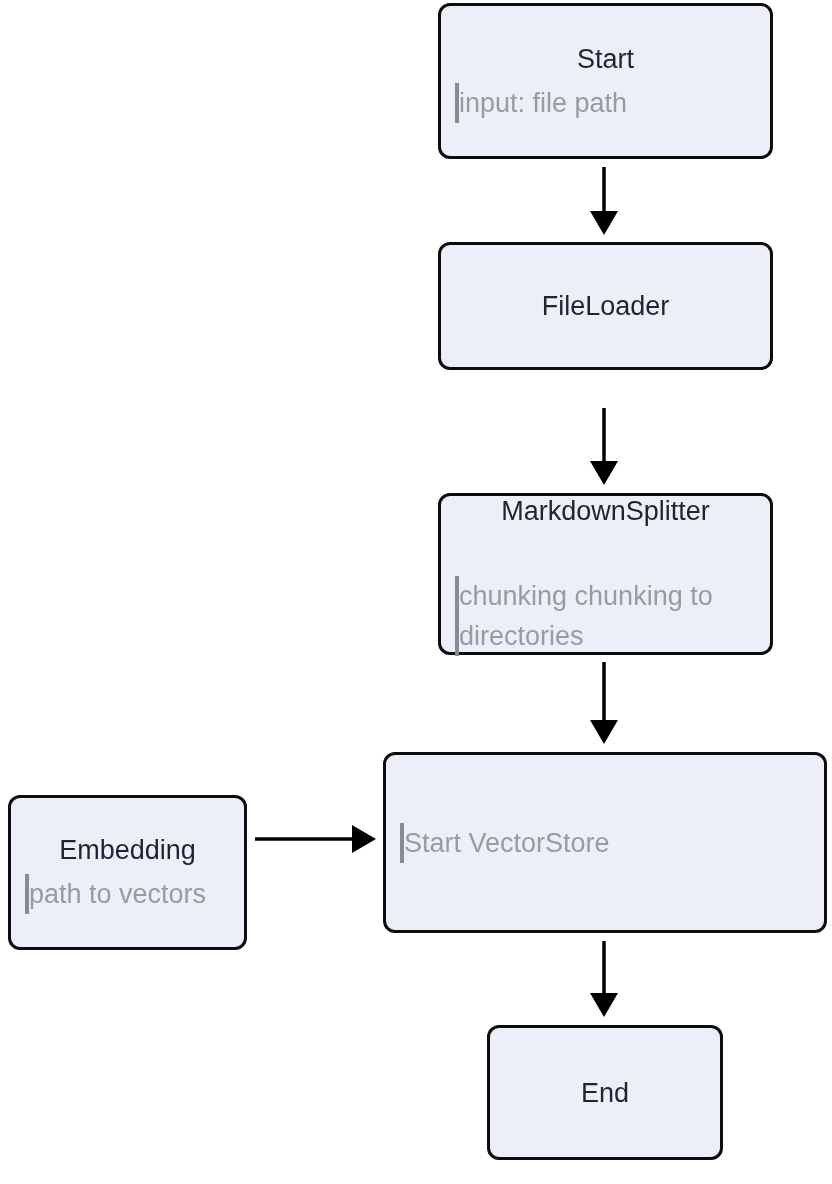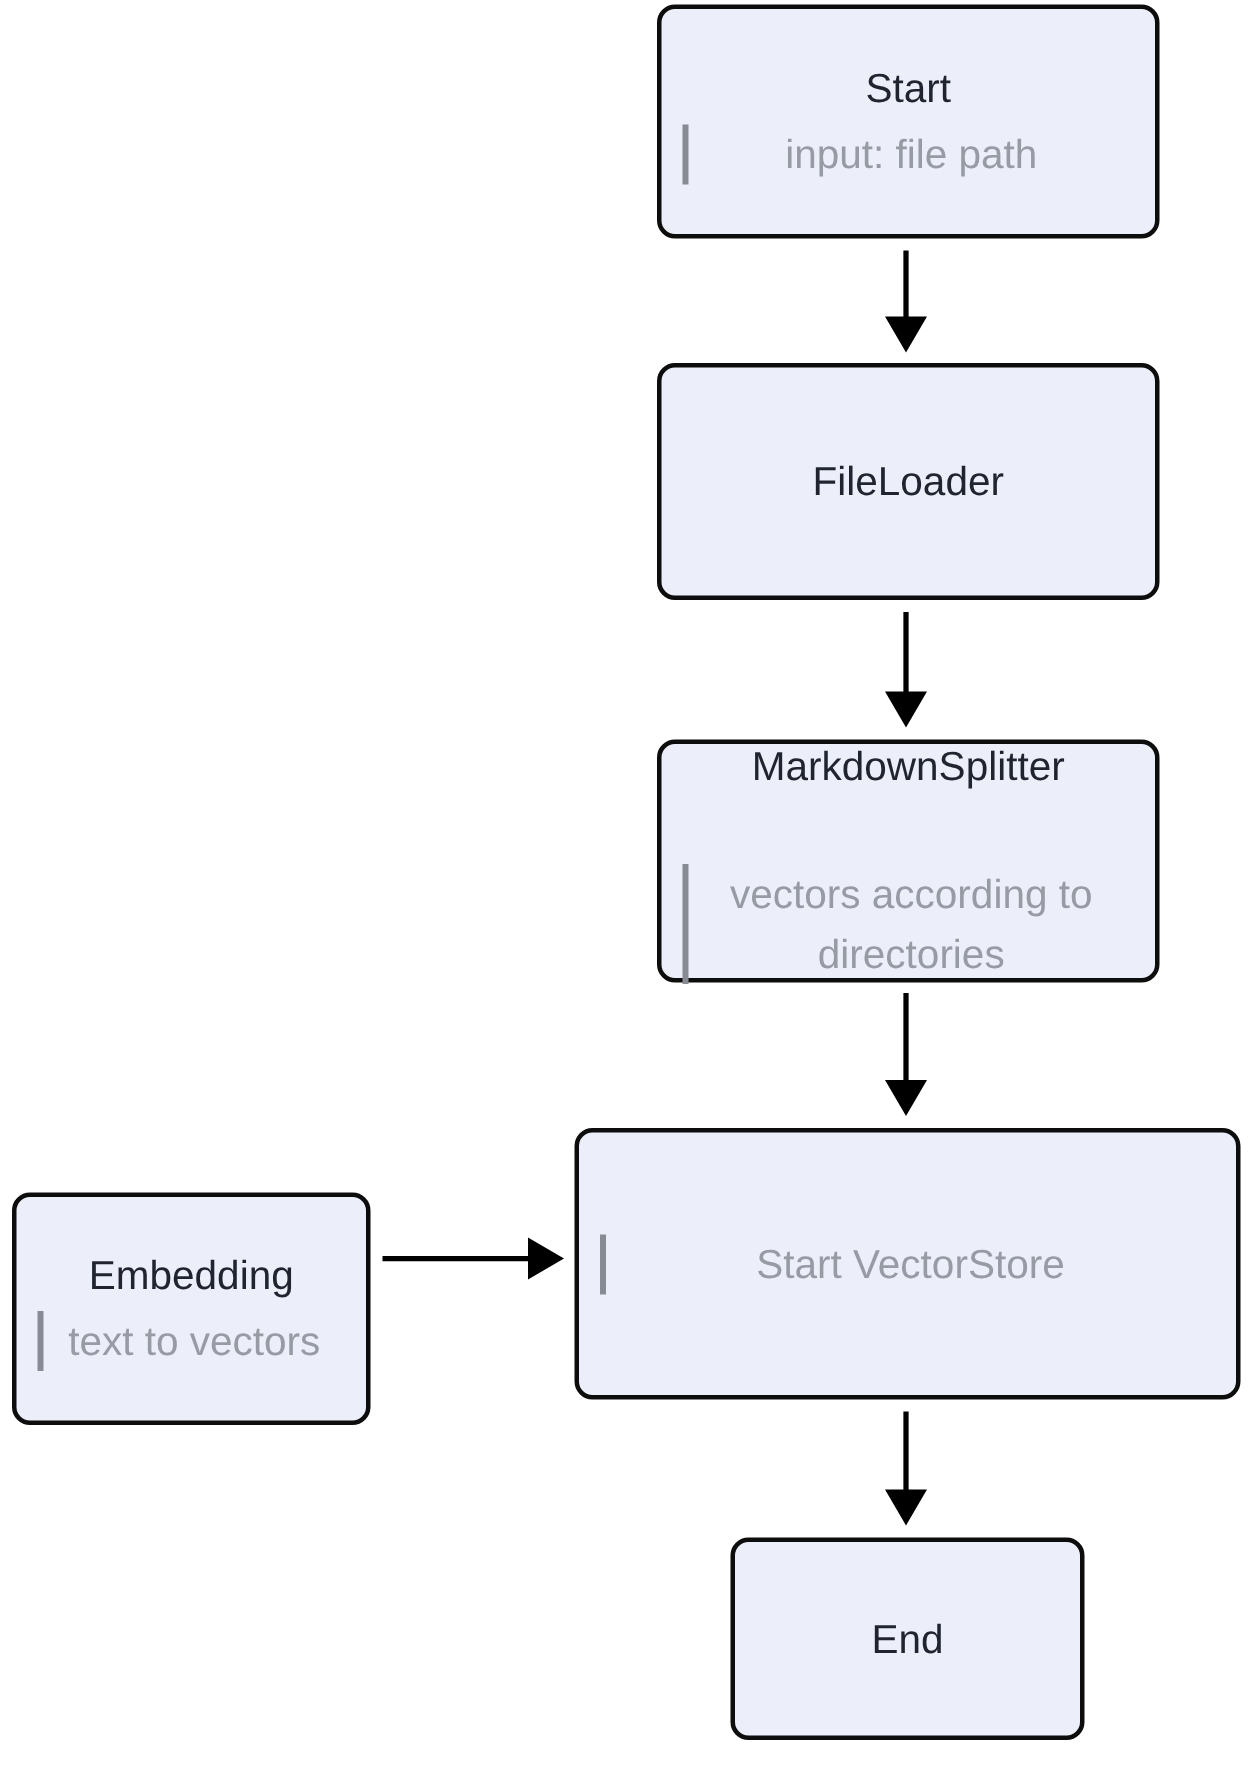"input: file path" .node-subtitle { text-align: center -> none }
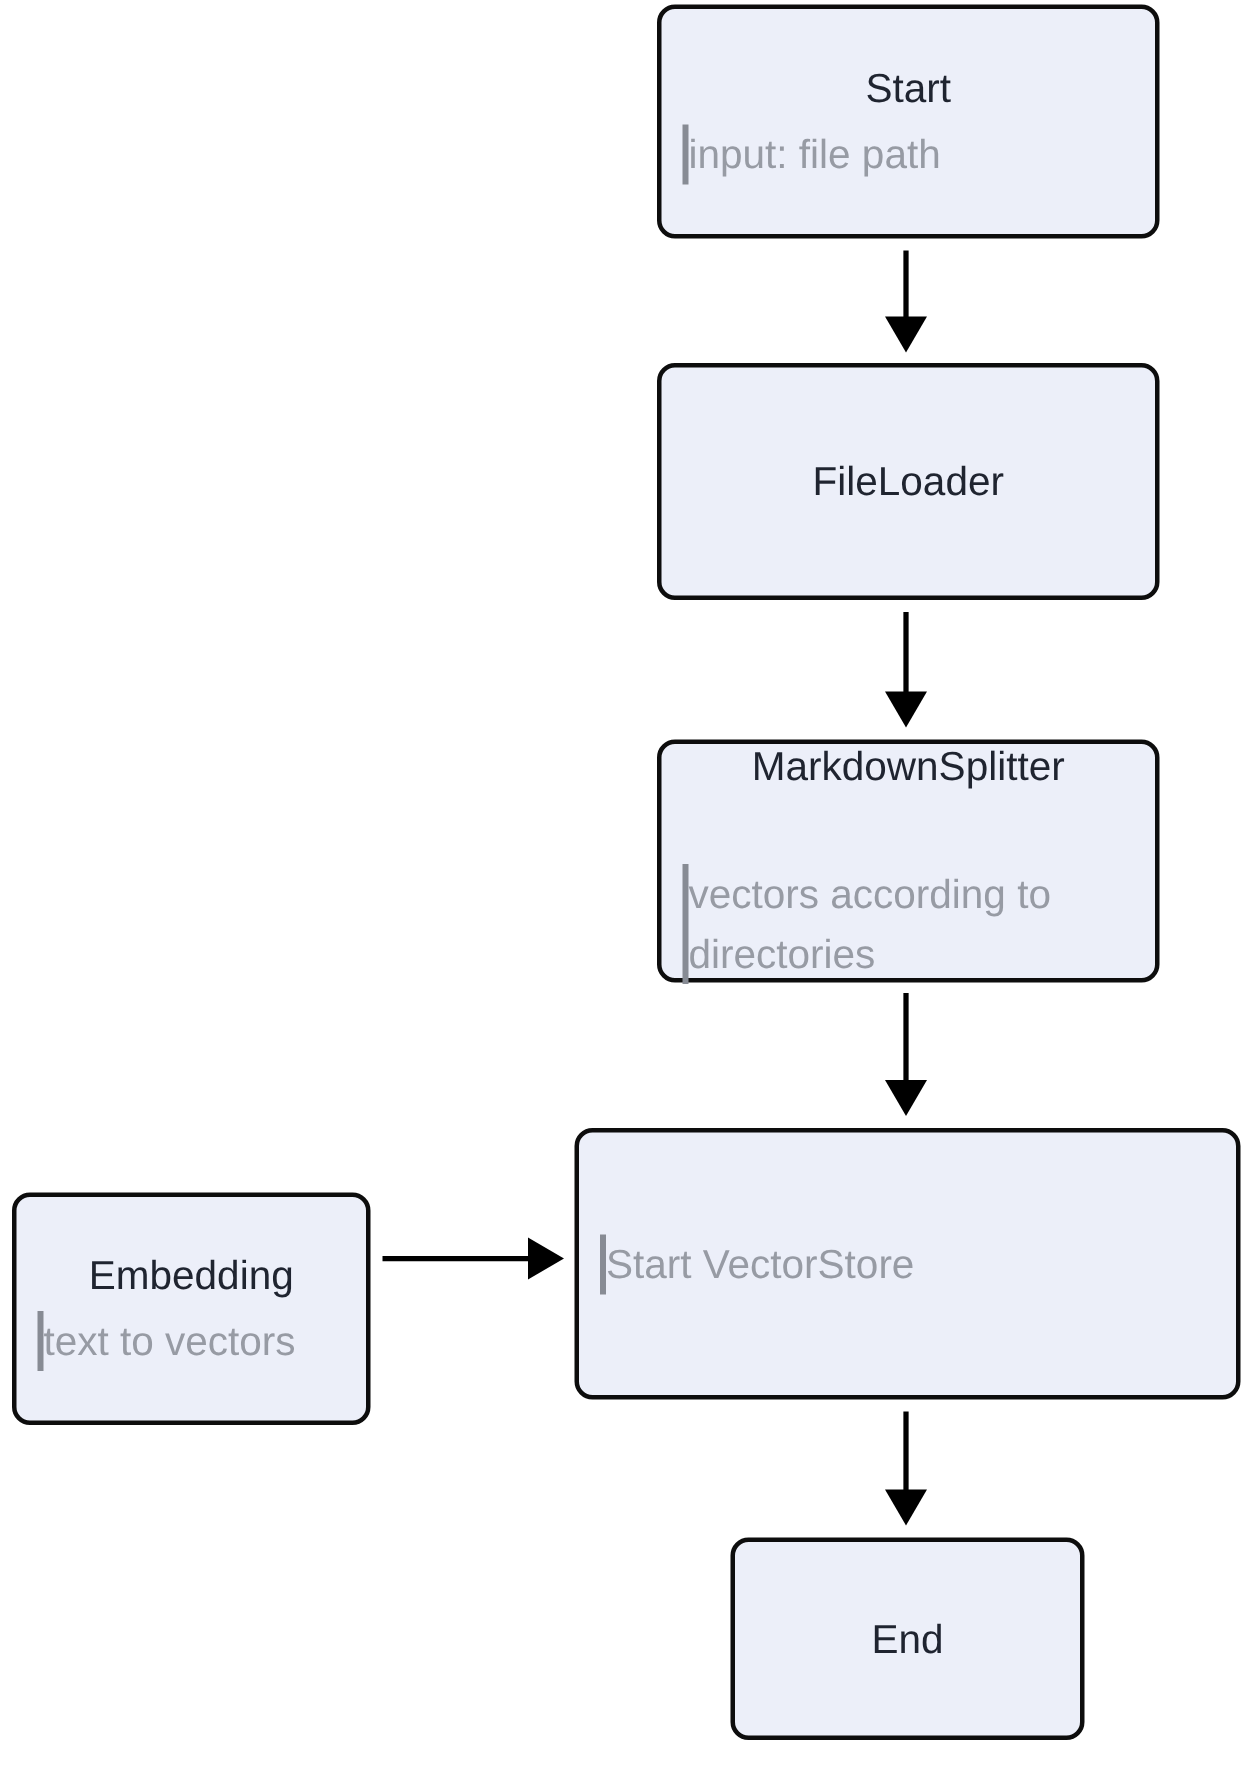"FileLoader" .node-fileloader { height: 158px -> 128px }
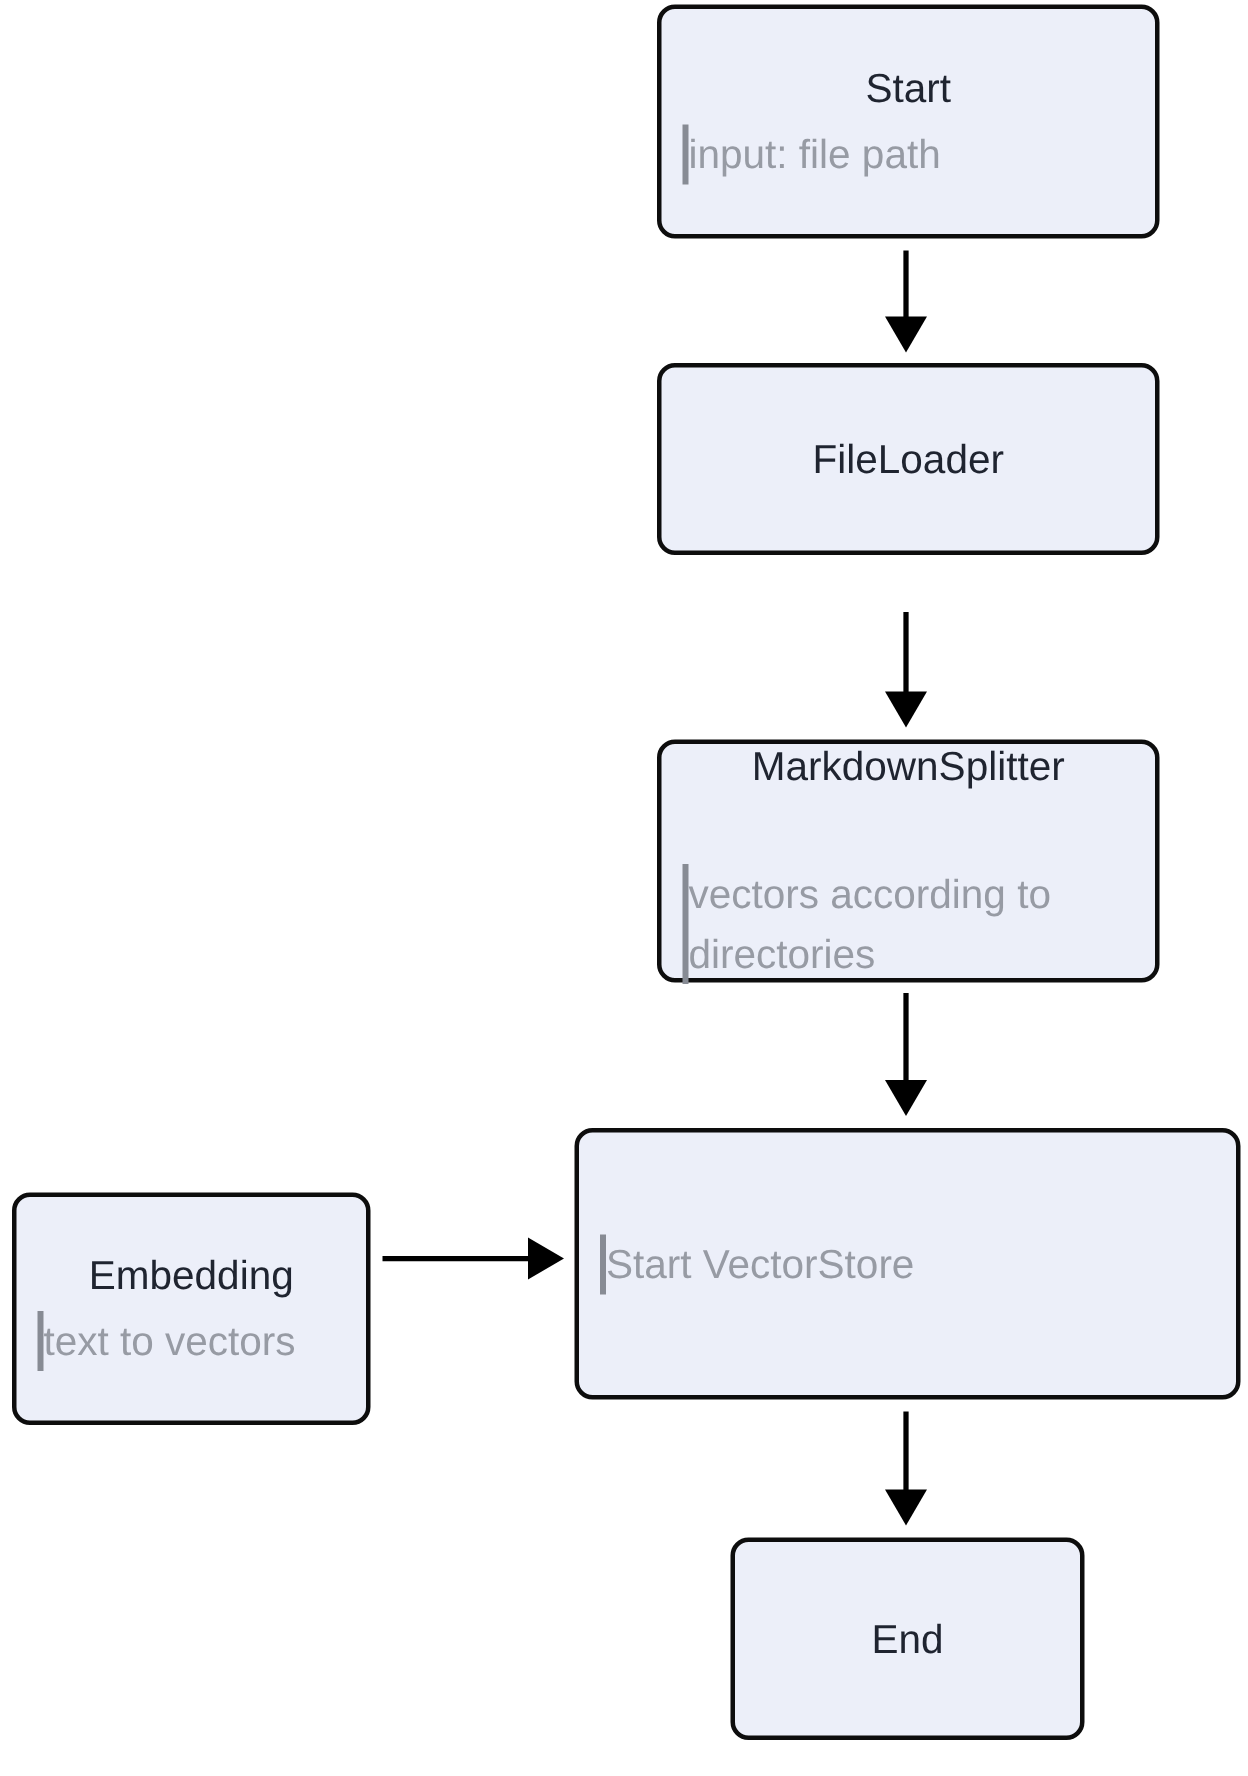"vectors according to directories" div.node-subtitle { text: vectors according -> chunking chunking }
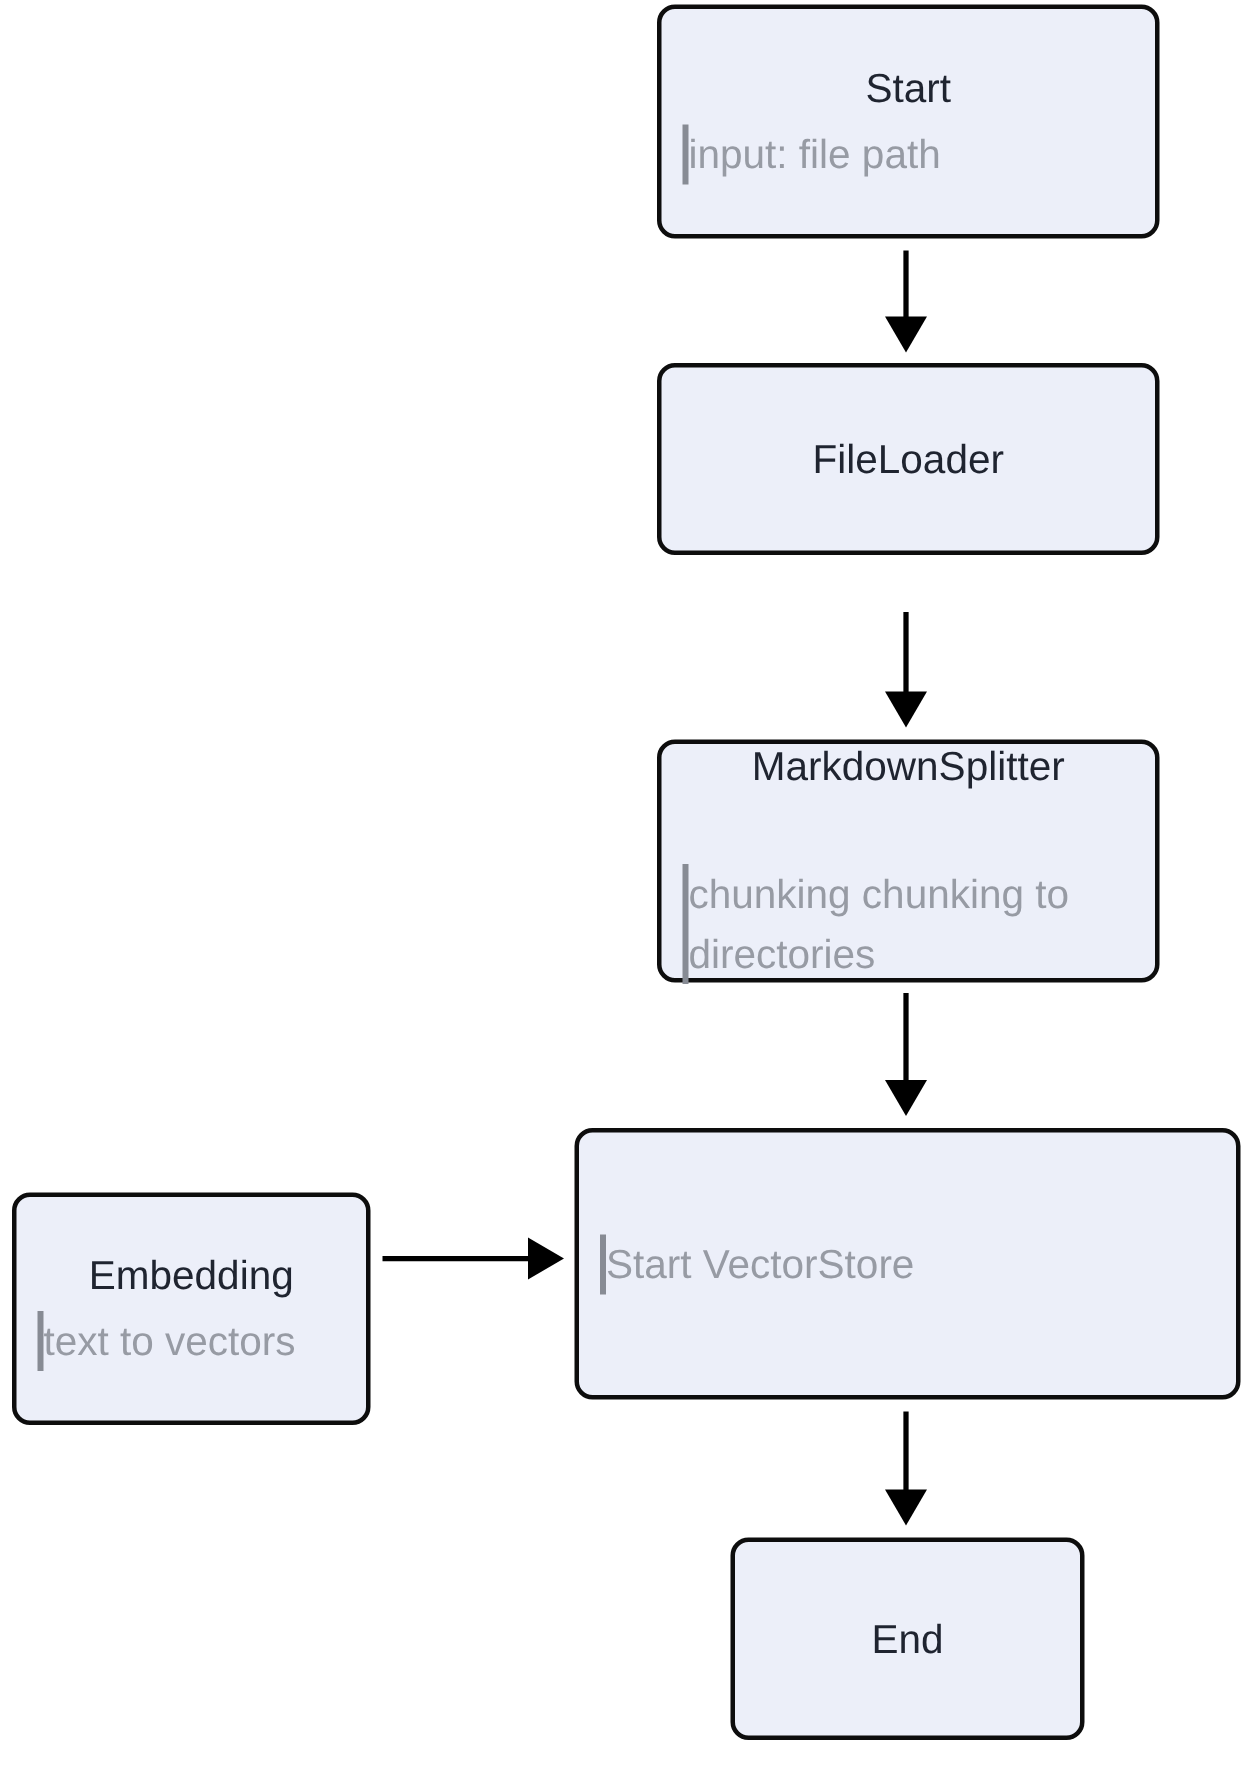"text to vectors" div.node-subtitle { text: text -> path }
